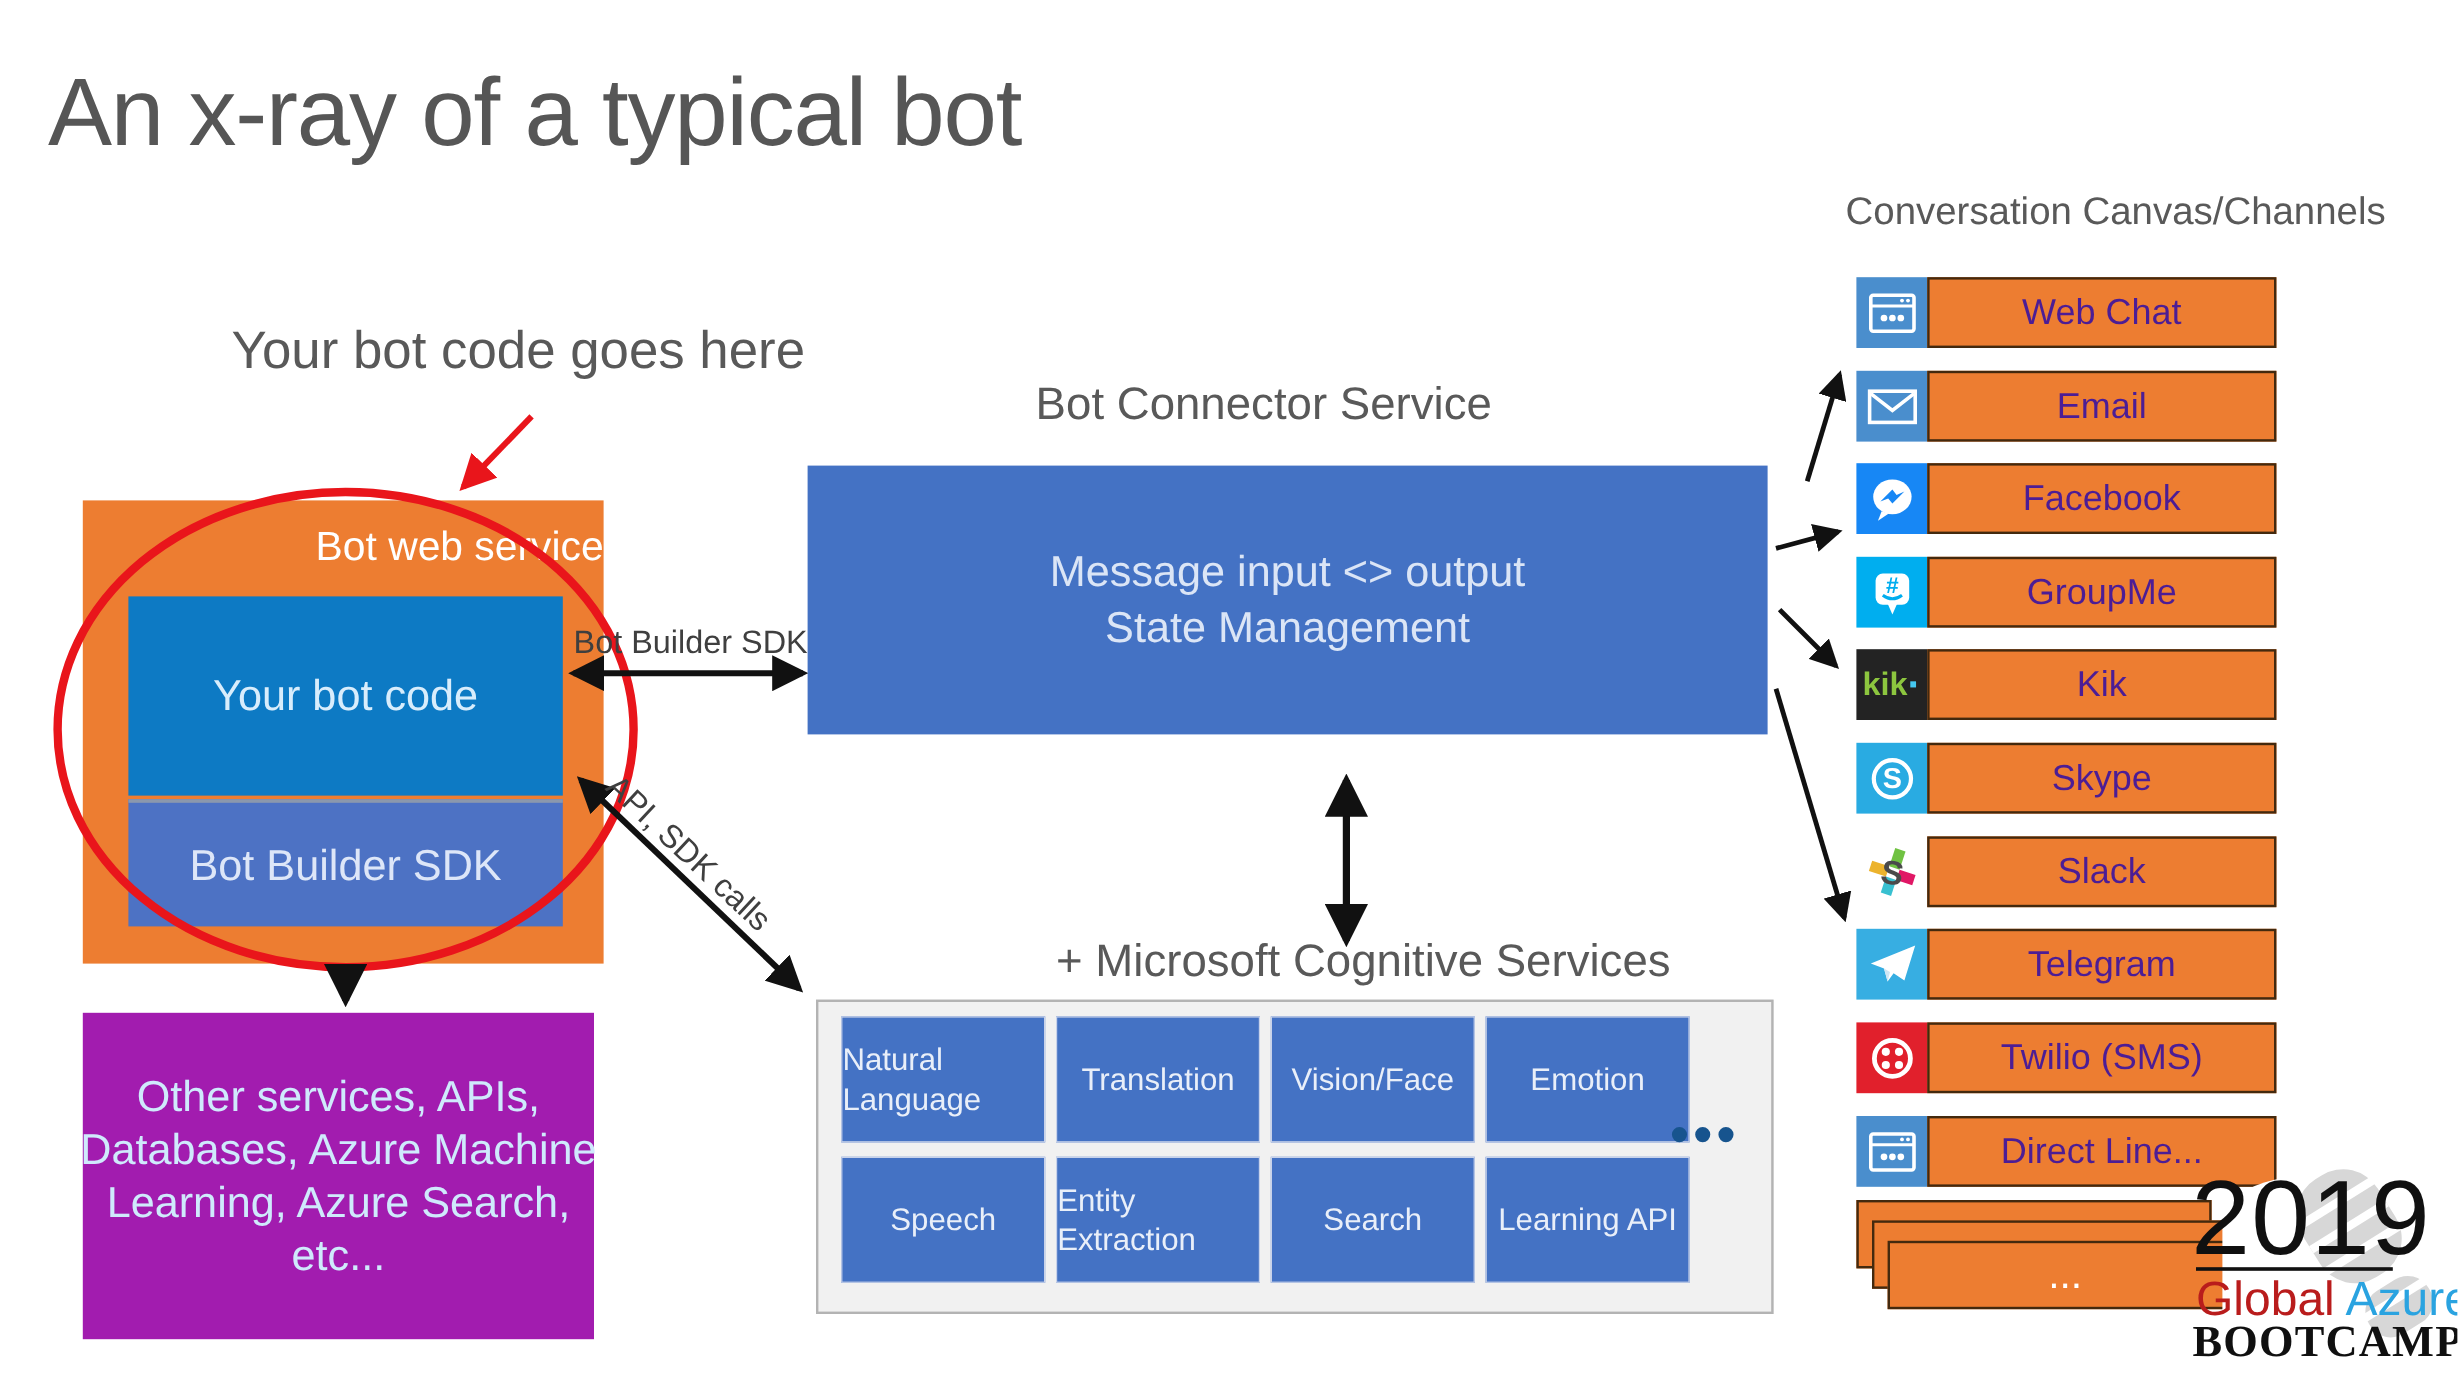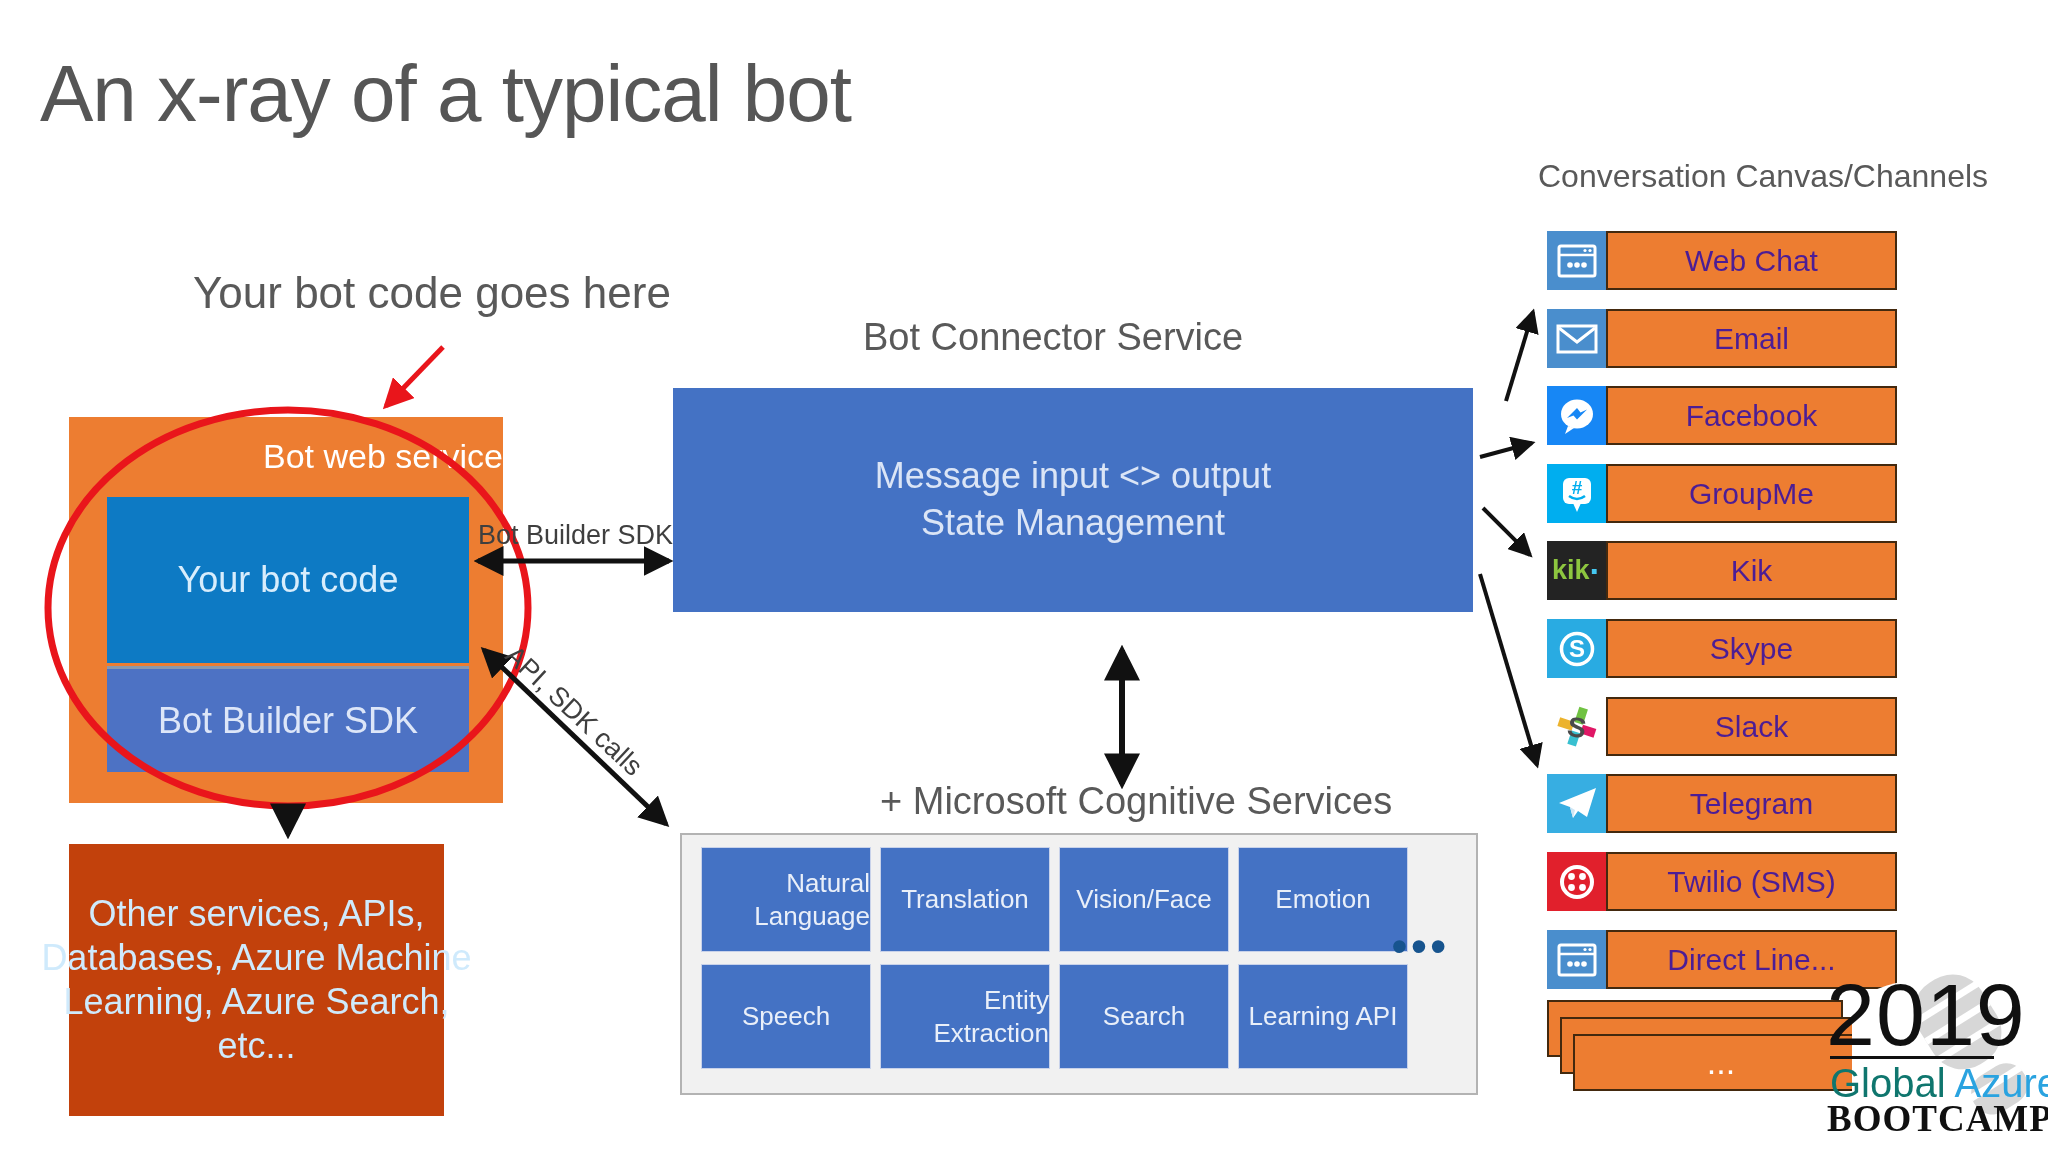"Your bot code" .center { text-align: right -> left }
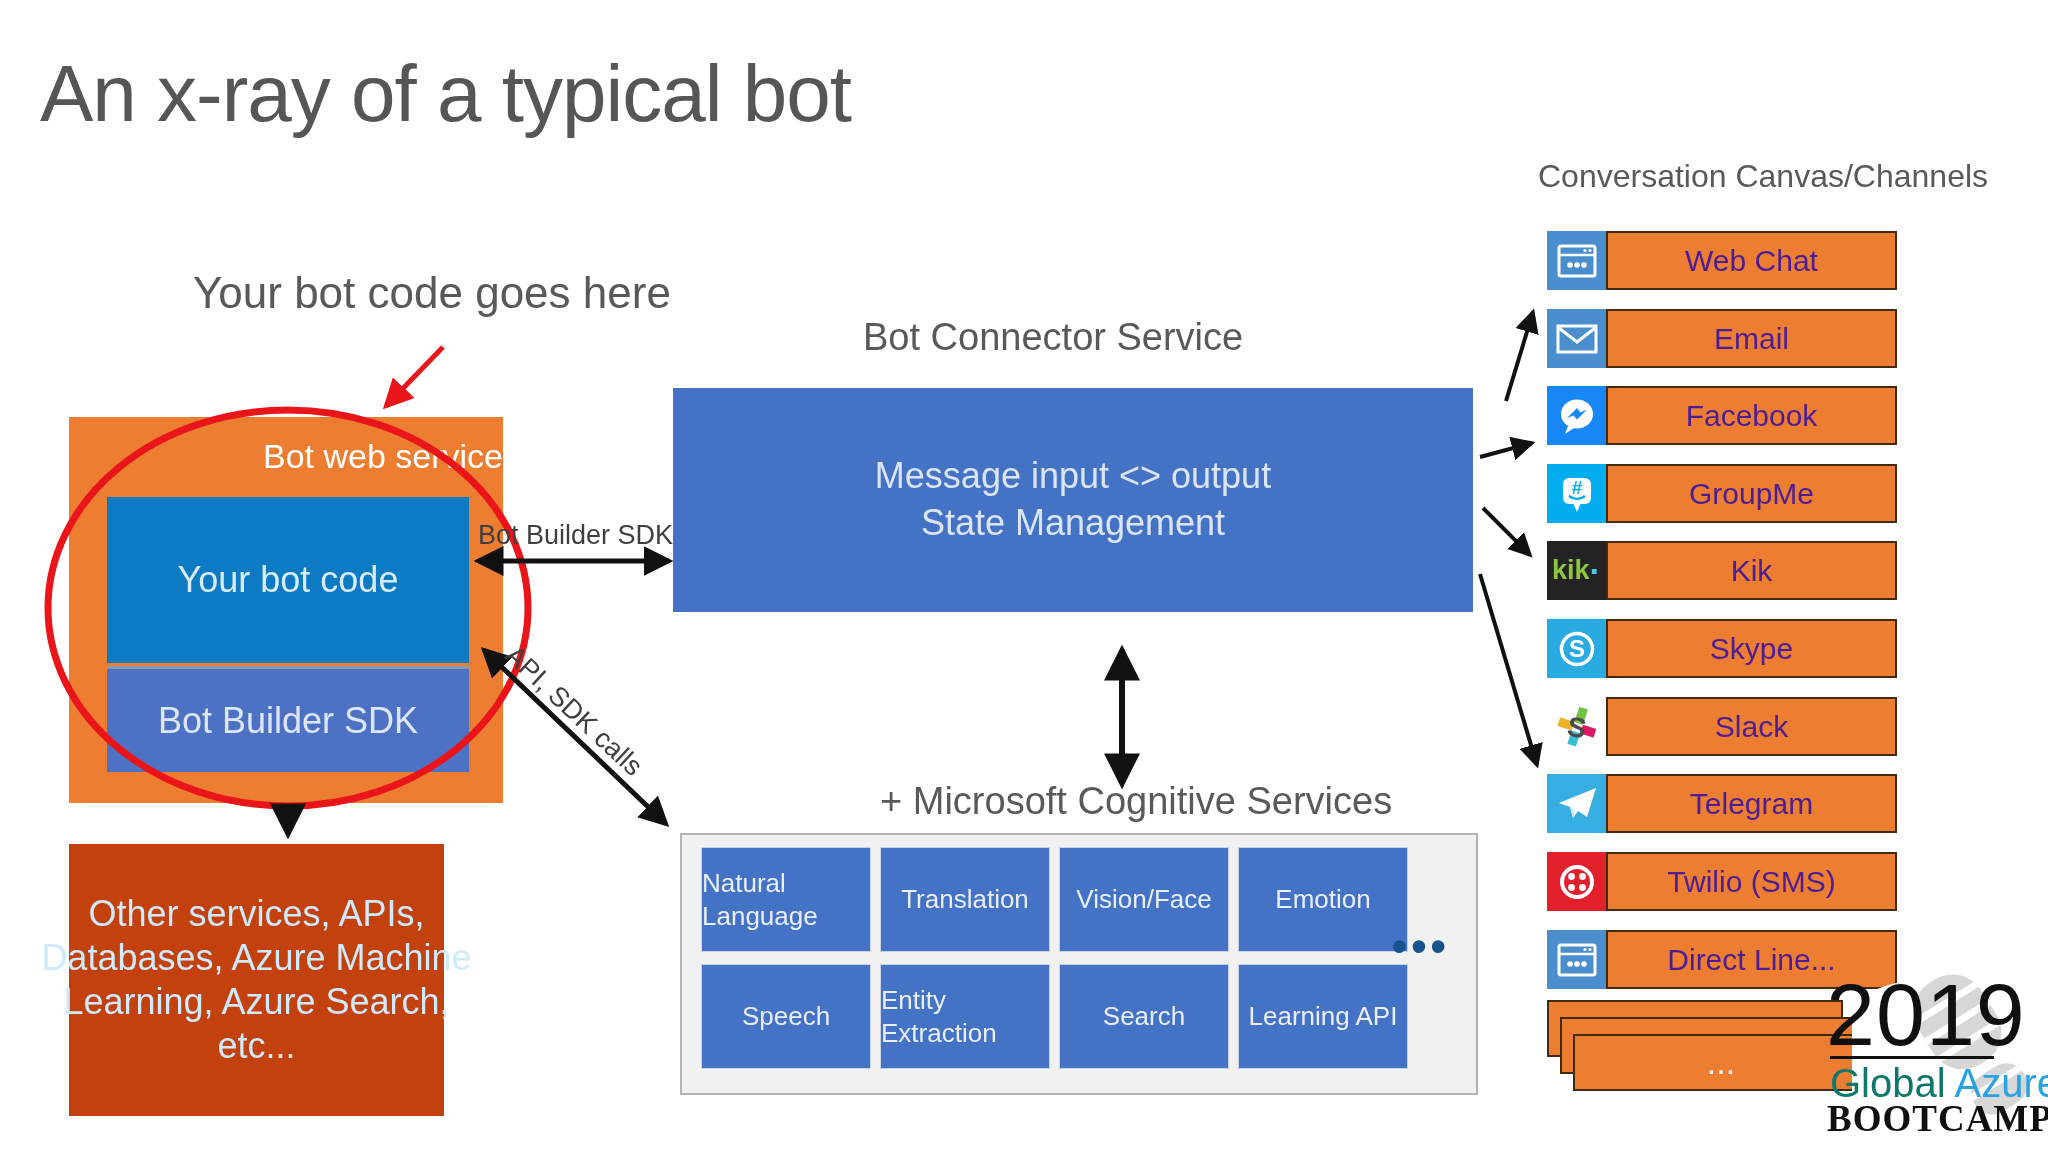"Other services, APIs," #other-box { background: #c2410c -> #a21caf; width: 375px -> 426px }
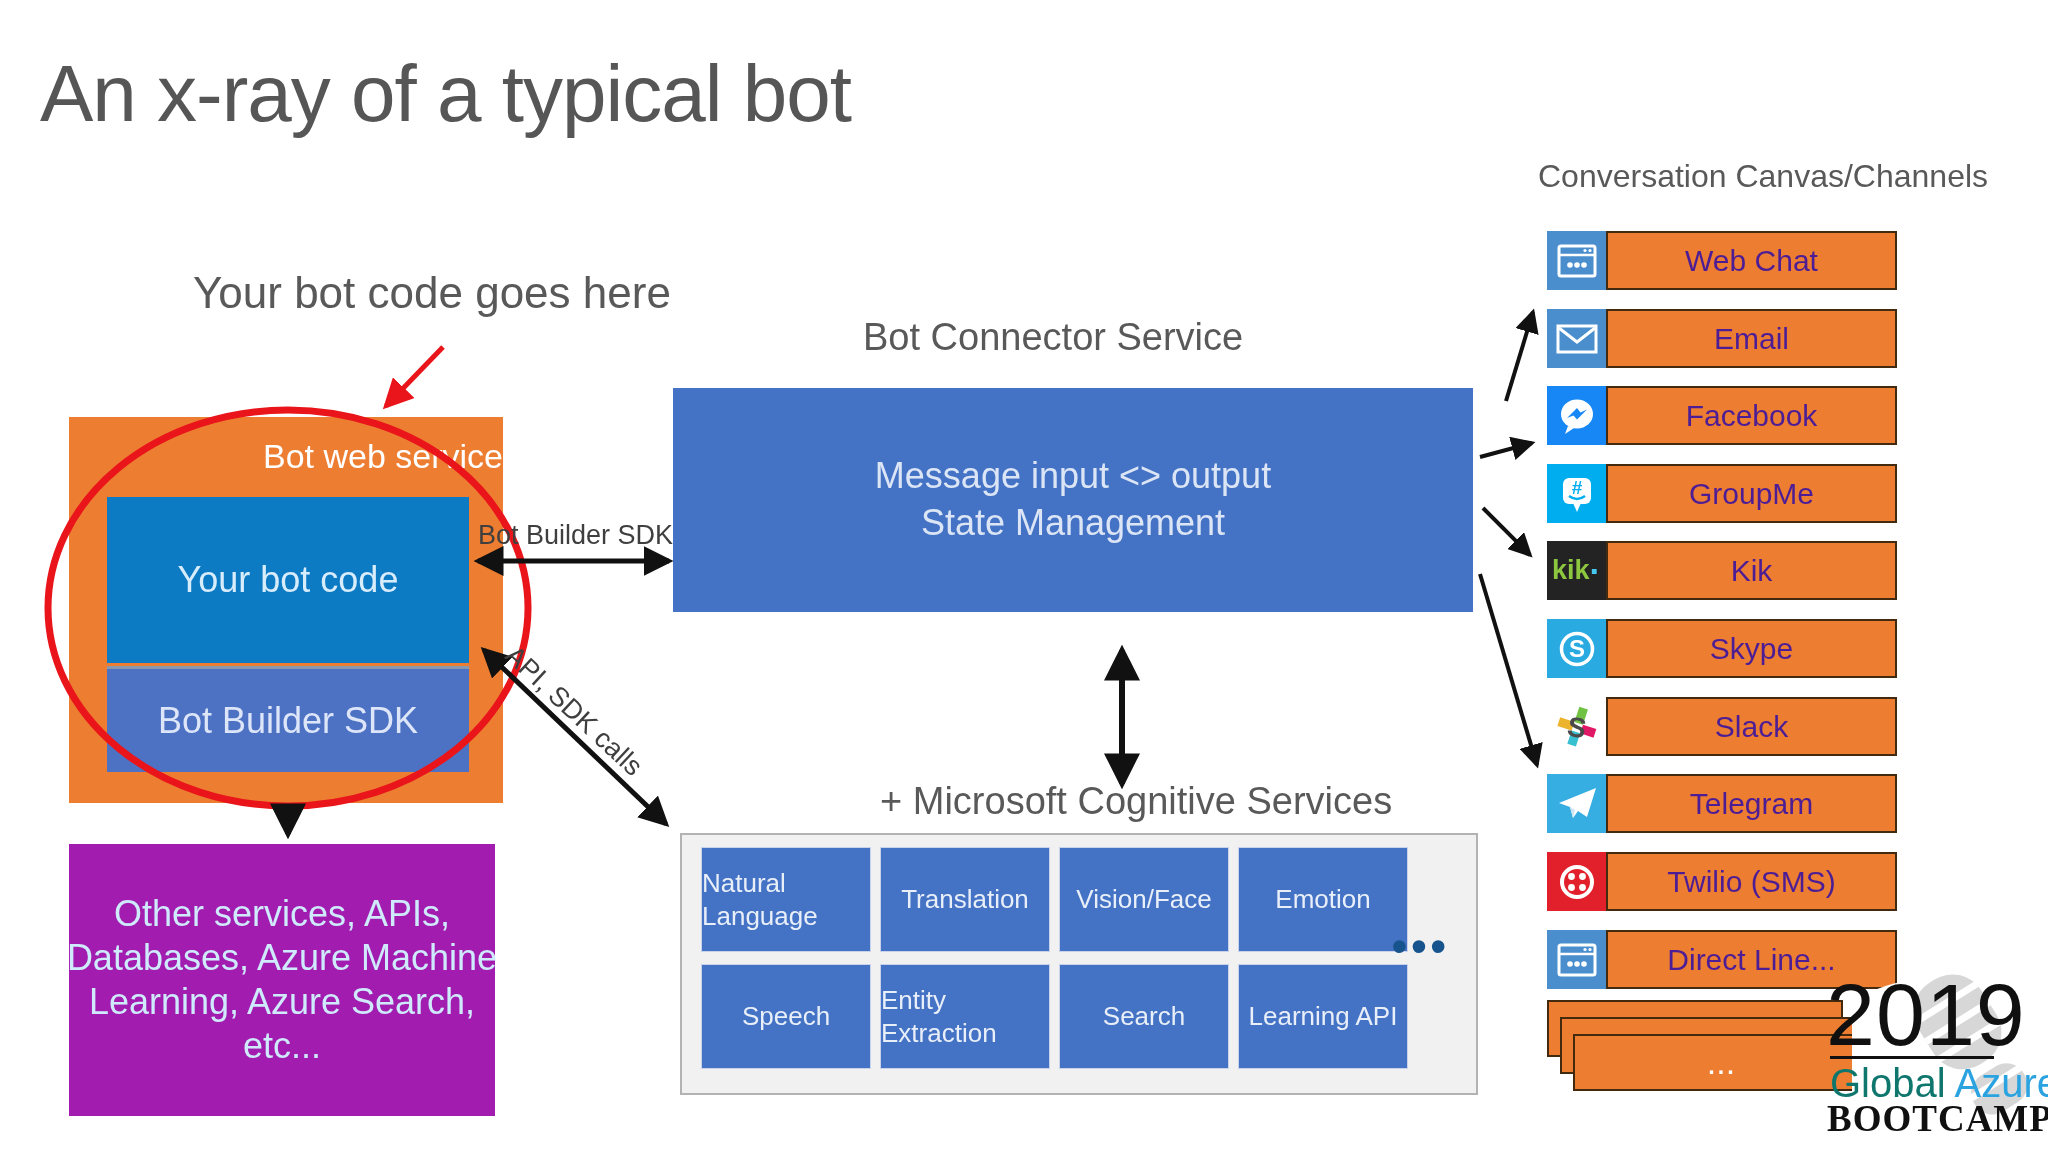"Global" #logo-line2 .g { color: #0f766e -> #b91c1c }
